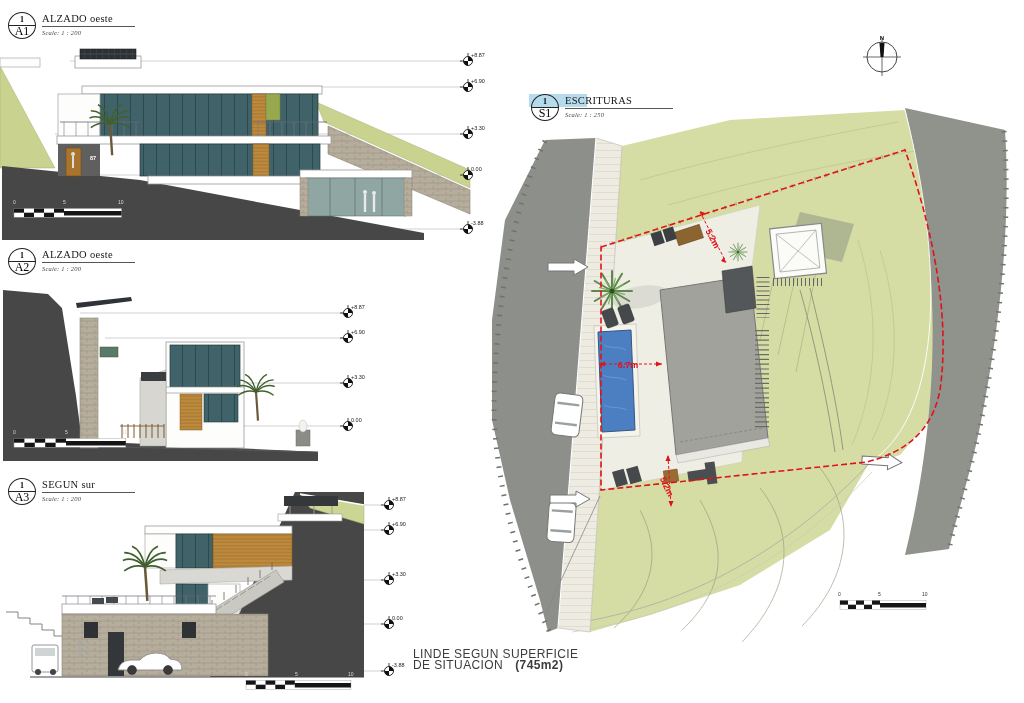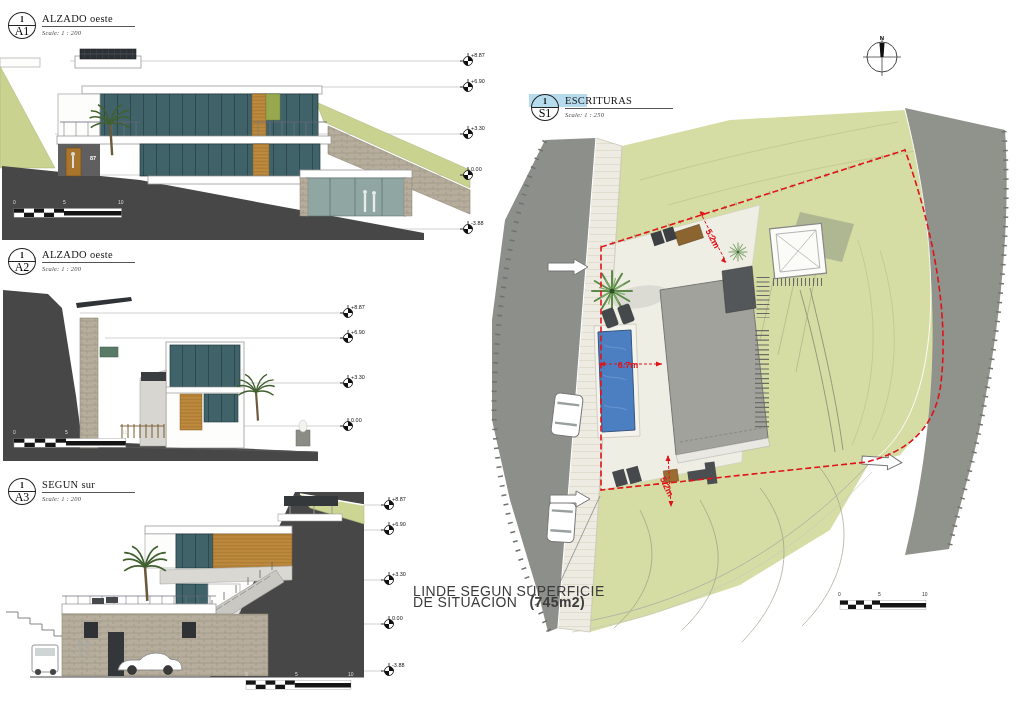"LINDE SEGUN SUPERFICIE" .linde { font-size: 14px -> 12px; top: 586px -> 649px }
